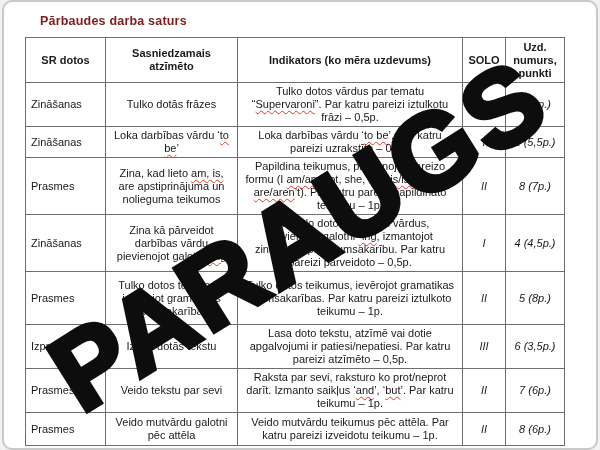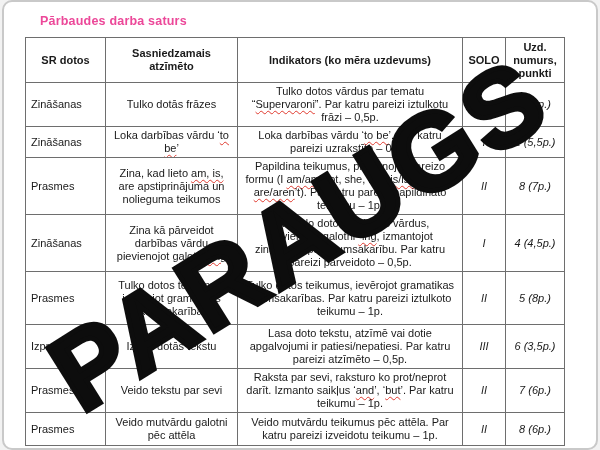"Pārbaudes darba saturs" .doc-title { color: #ec4899 -> #7f1d1d }
